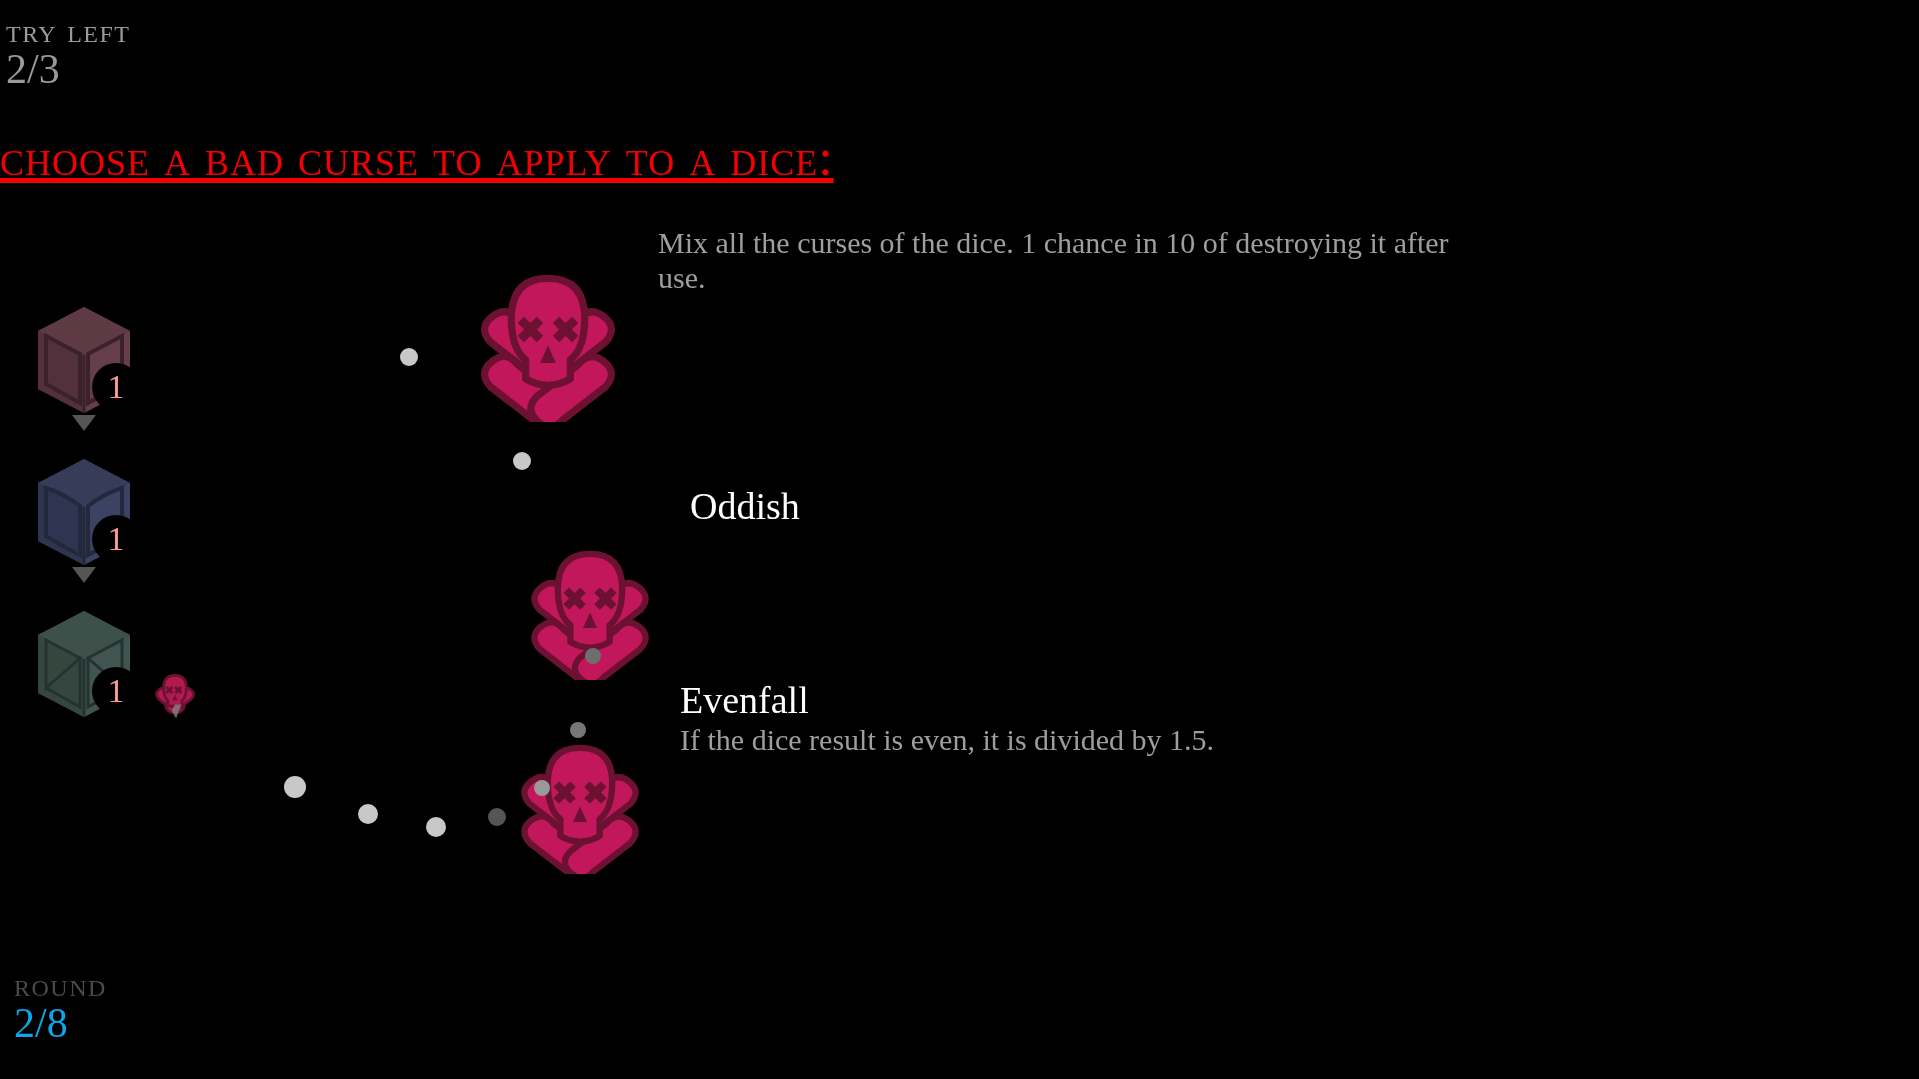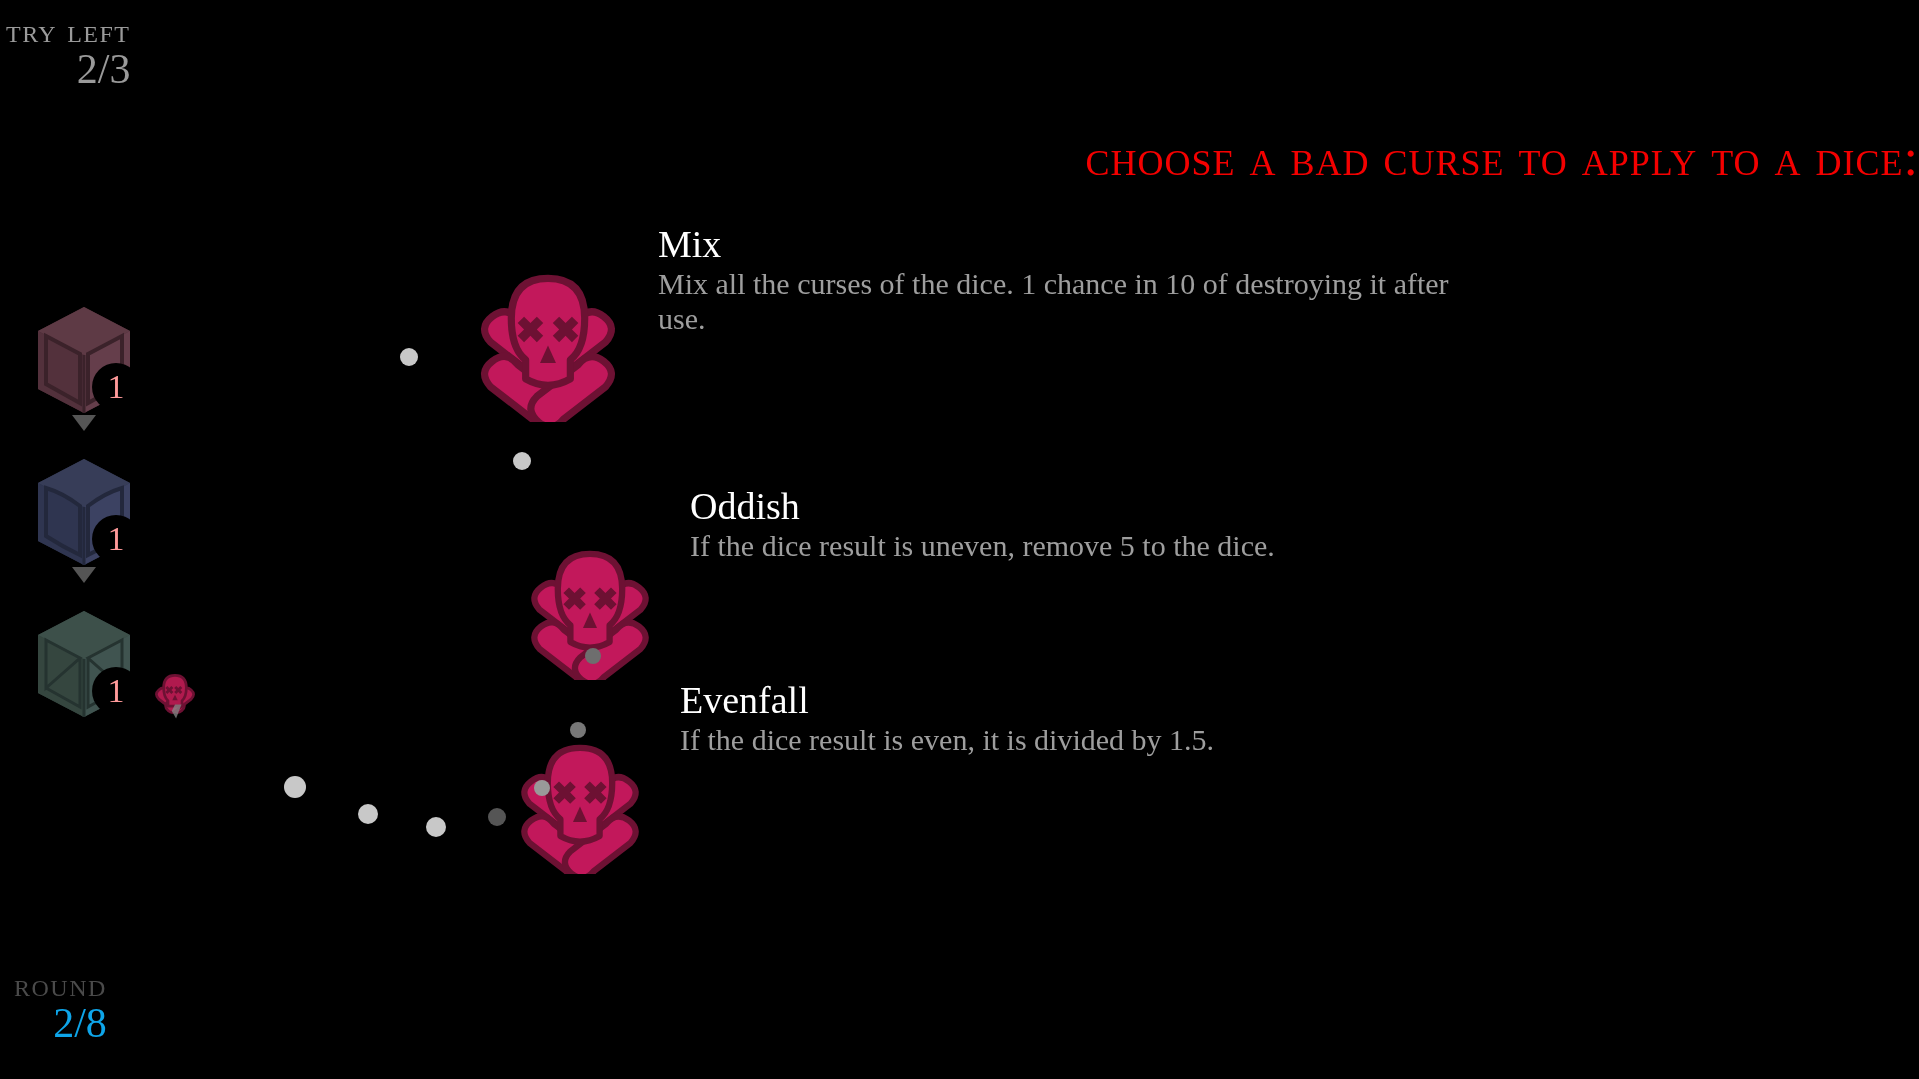"try left" .hud { text-align: right -> left }
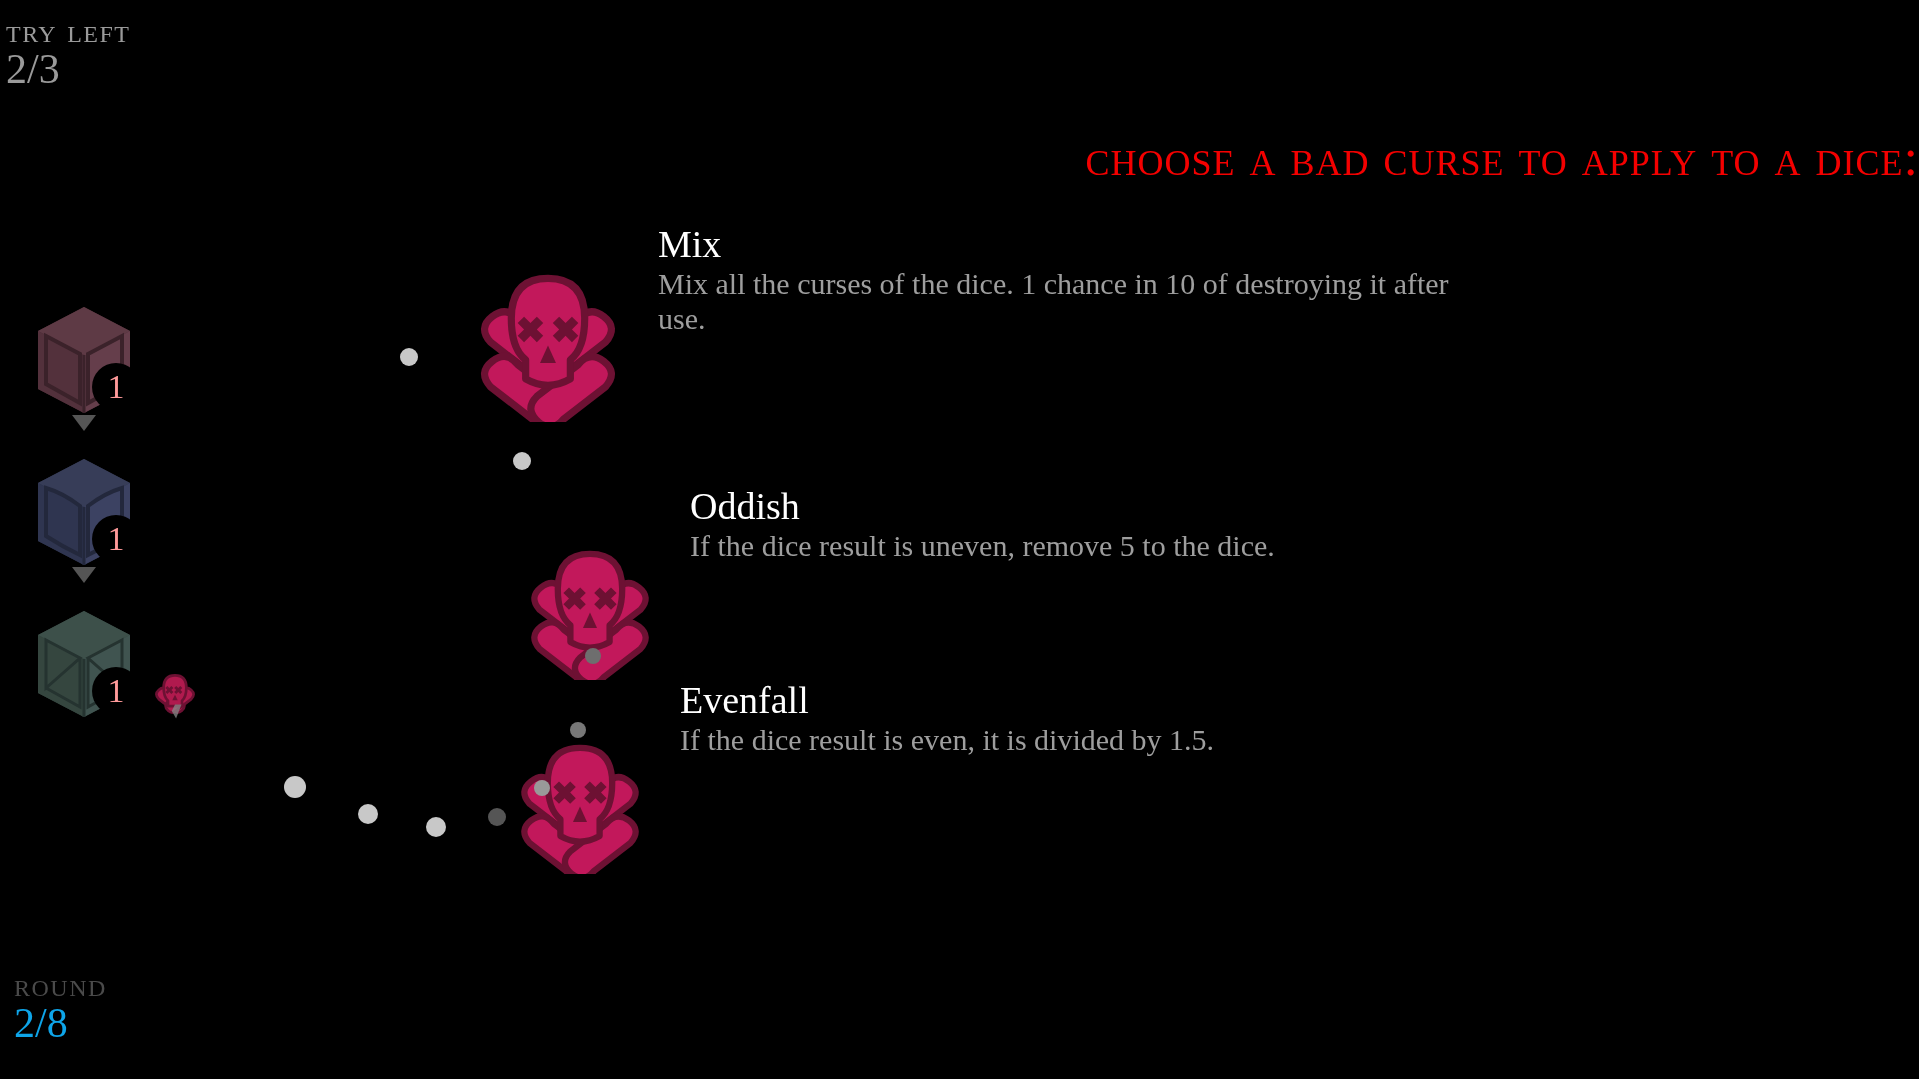"choose a bad curse to" #title { text-align: right -> left; text-decoration: none -> underline }
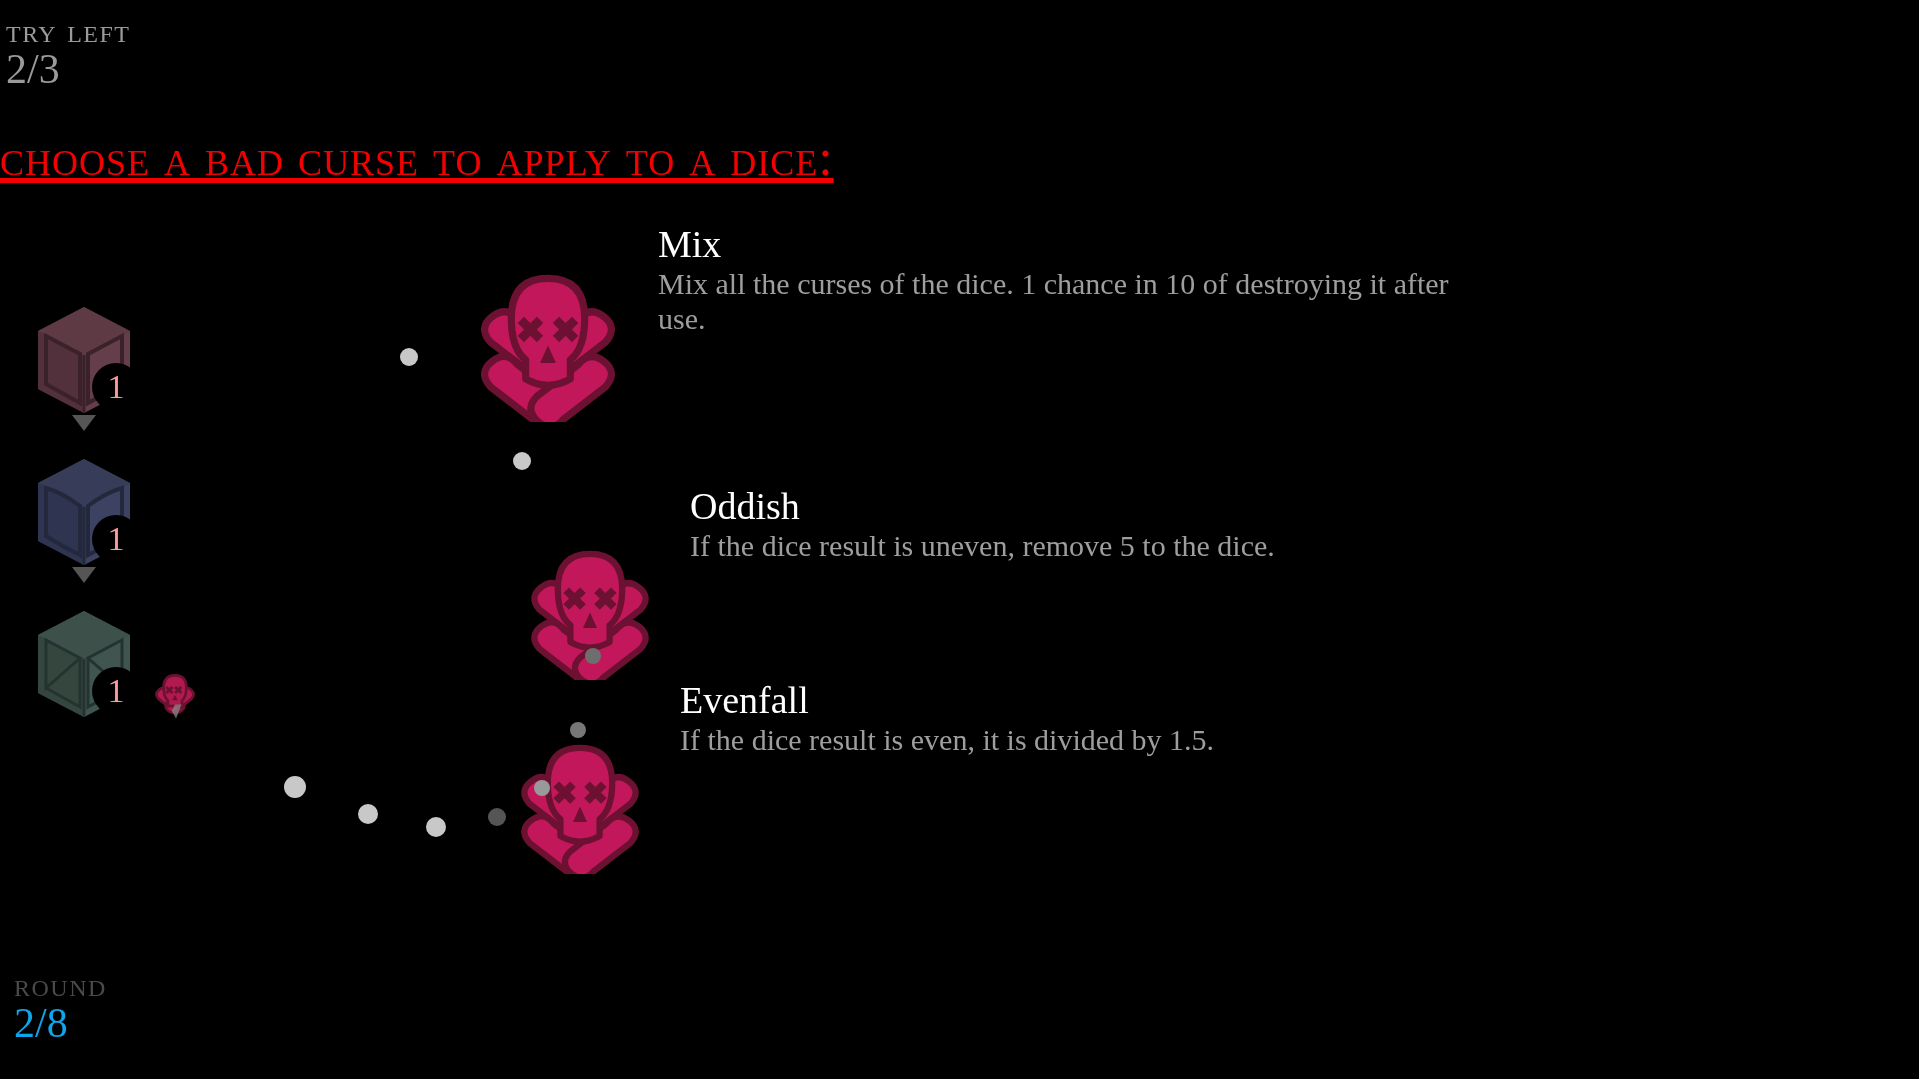"Mix" span.curse-name { html: <span>Mix</span> -> none }
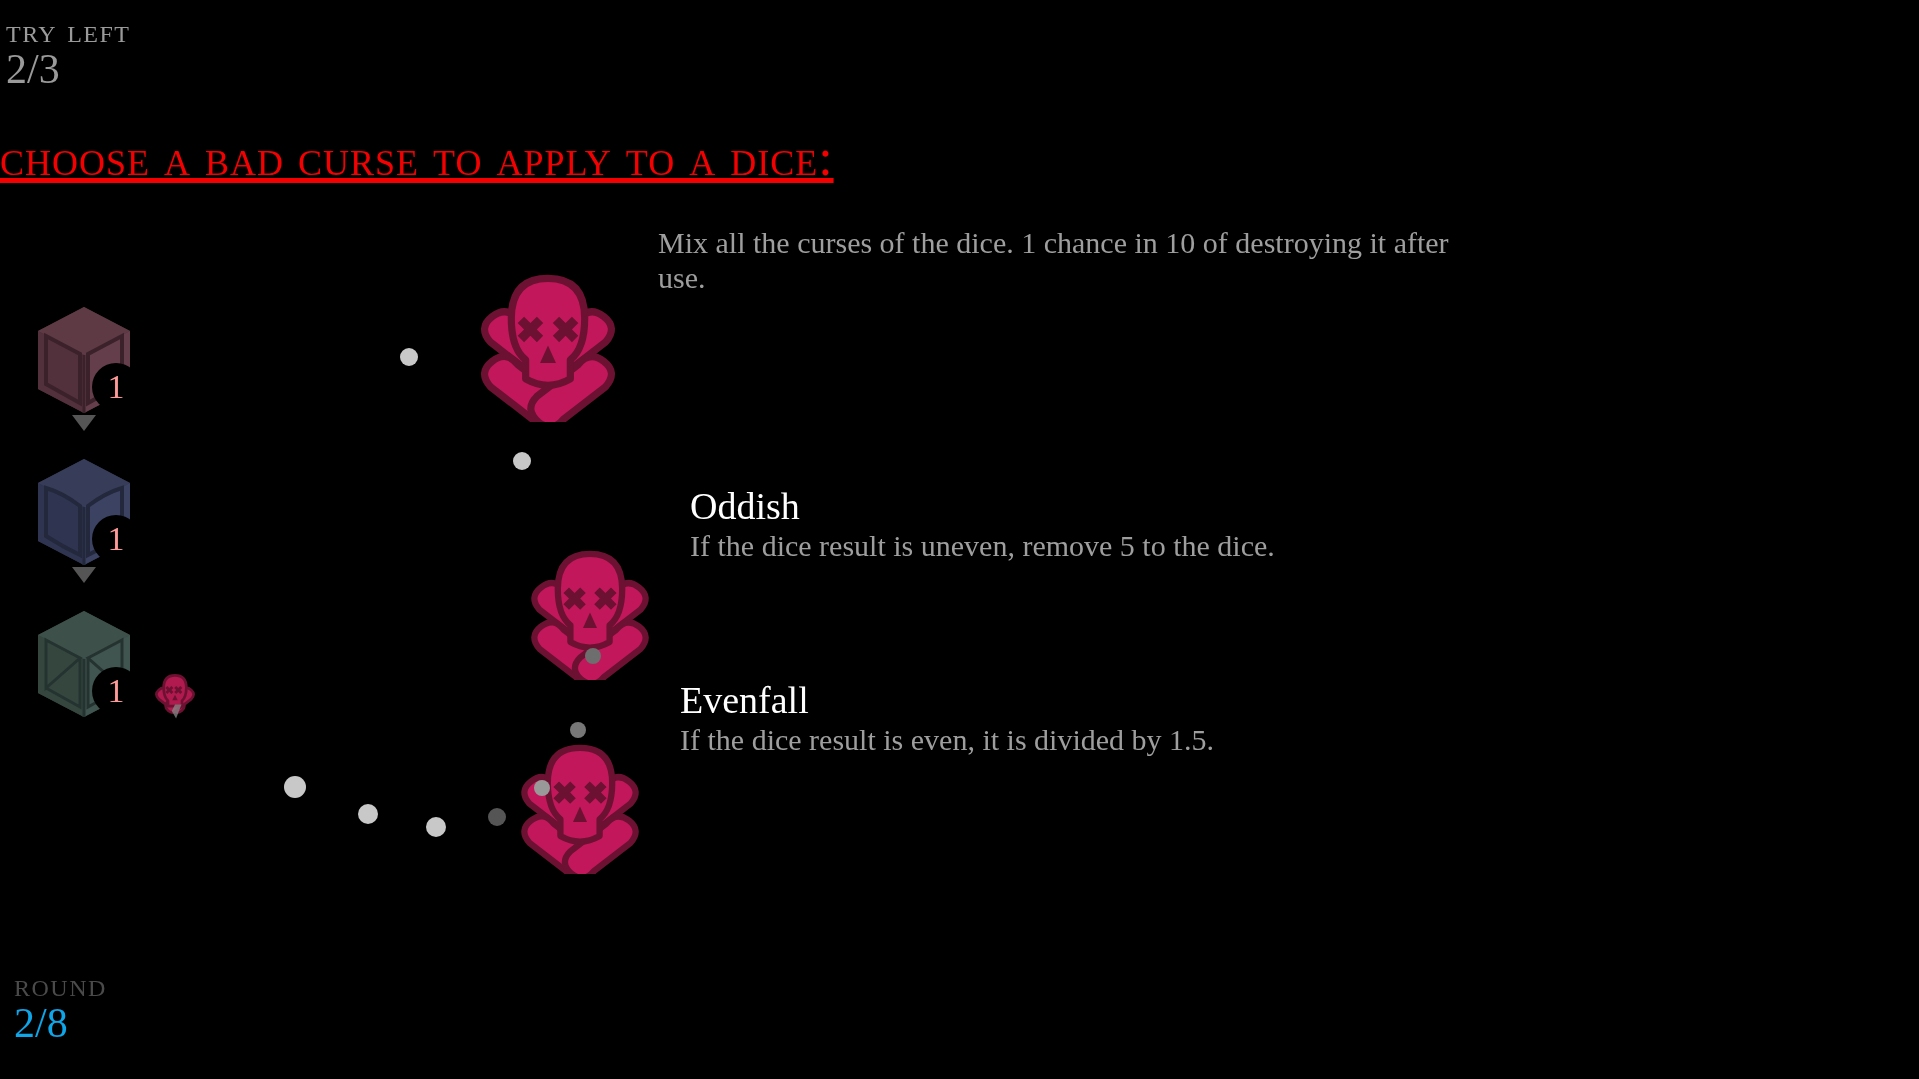"If the dice result is uneven," span.curse-desc { html: <span>If the dice result is uneven, remove 5 to the dice.</span> -> none }
